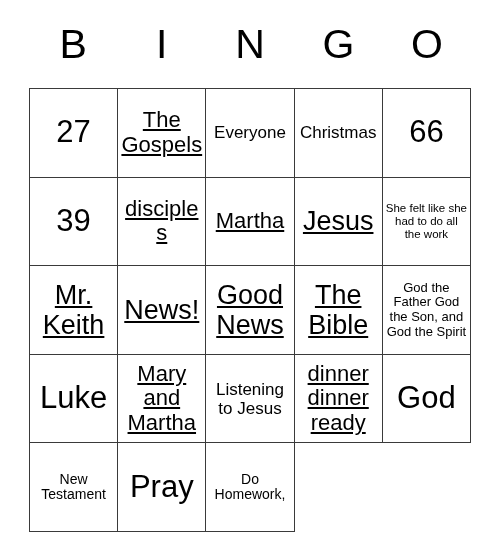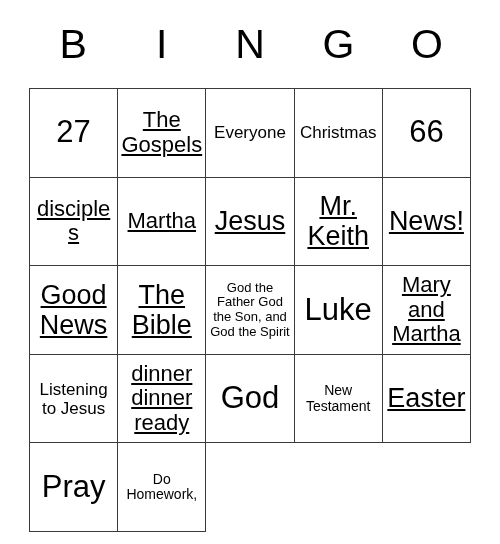"39" div.cell { html: none -> <div> <span>39</span> </div> }
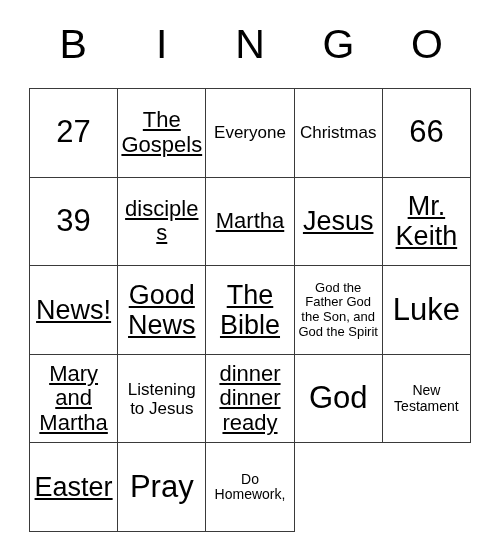"She felt like she had" div.cell { html: none -> <div> <span>She felt like she had to do all the work</span> </div> }
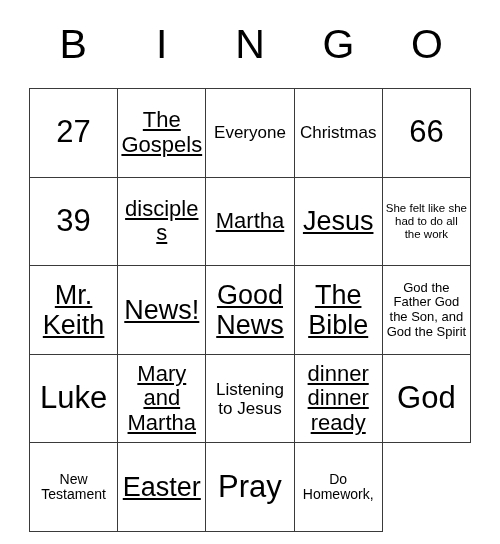"Easter" div.cell { html: <div> <span>Easter</span> </div> -> none }
